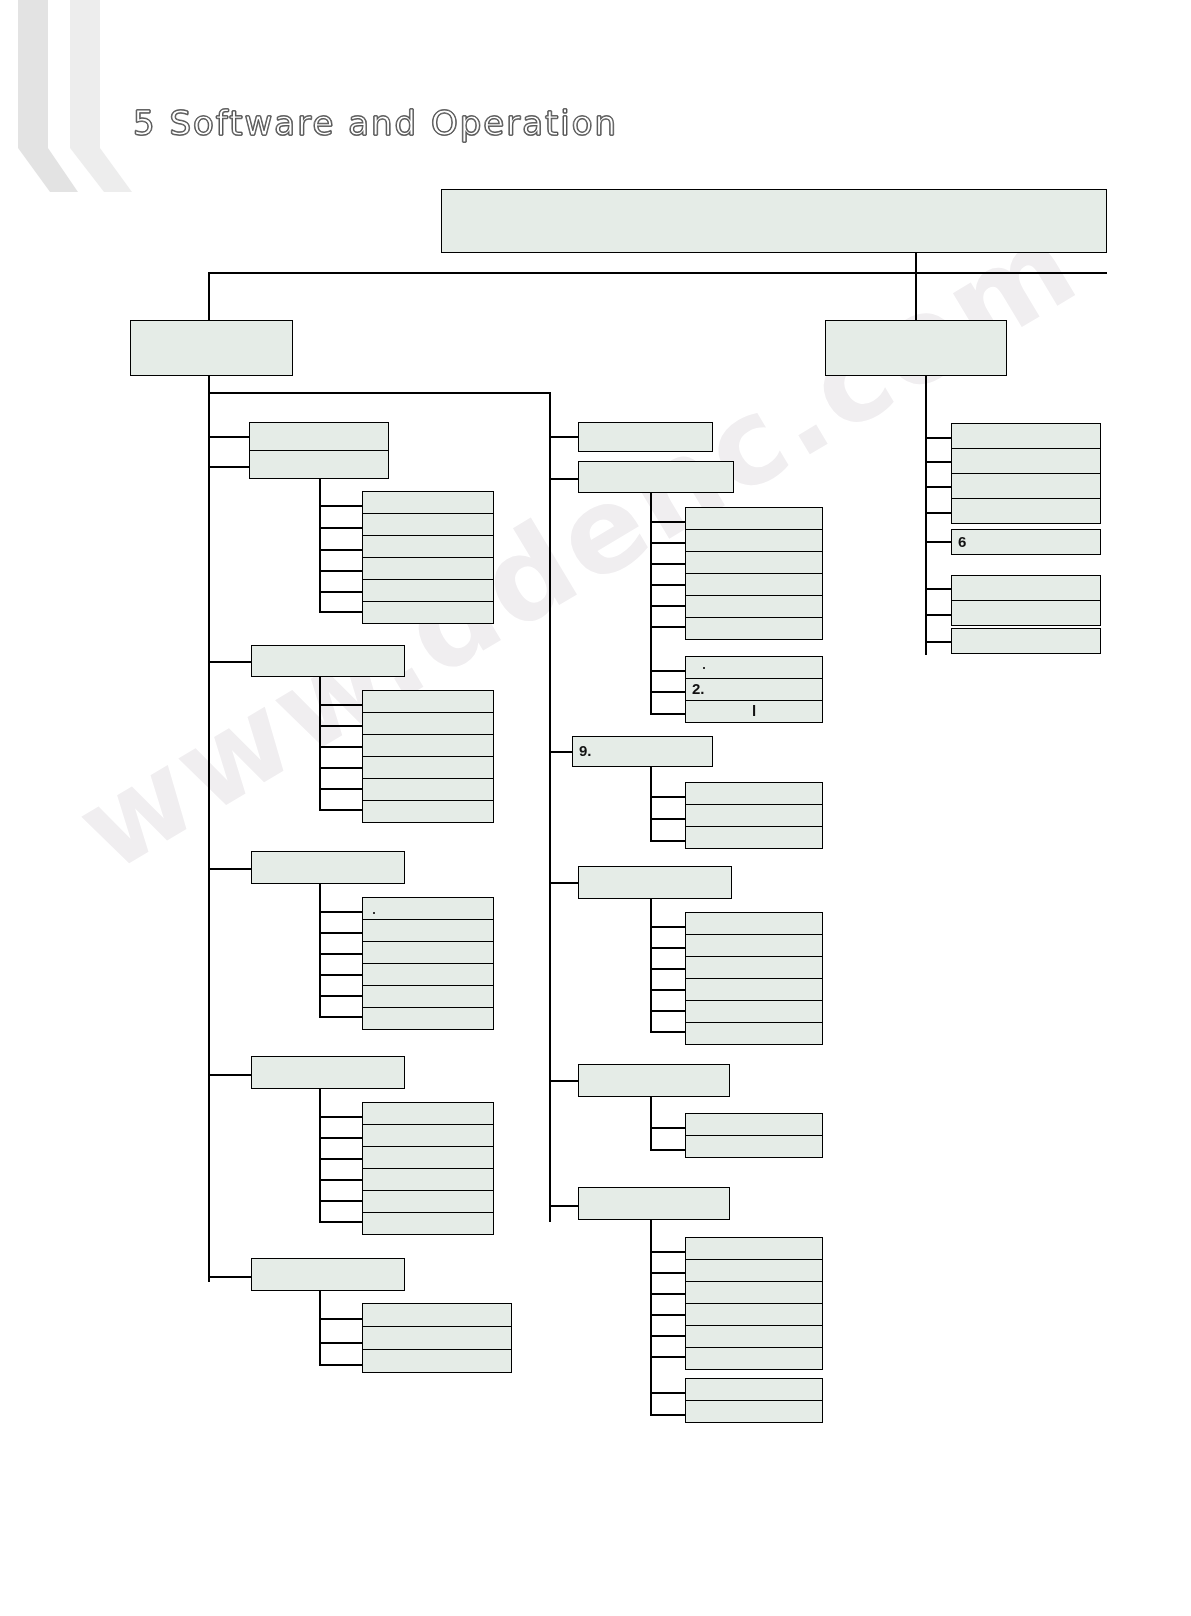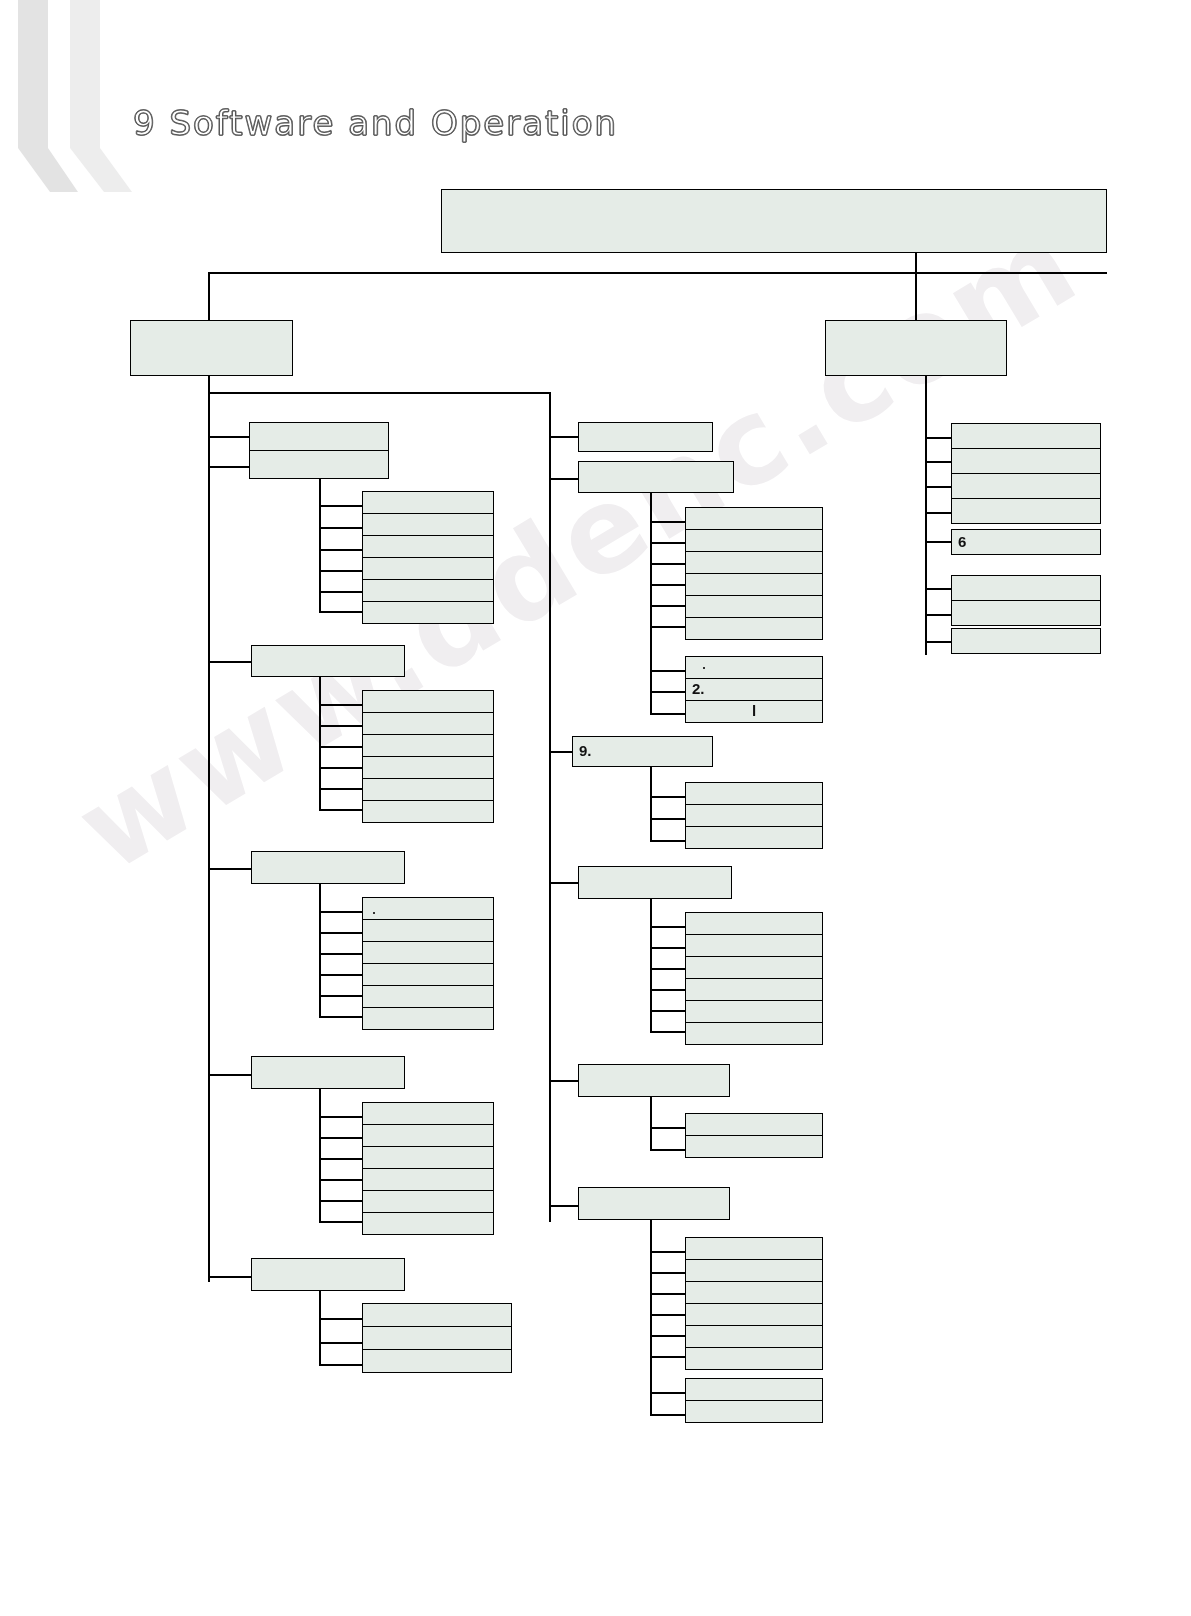"9 Software and Operation" div { text: 9 -> 5 }
